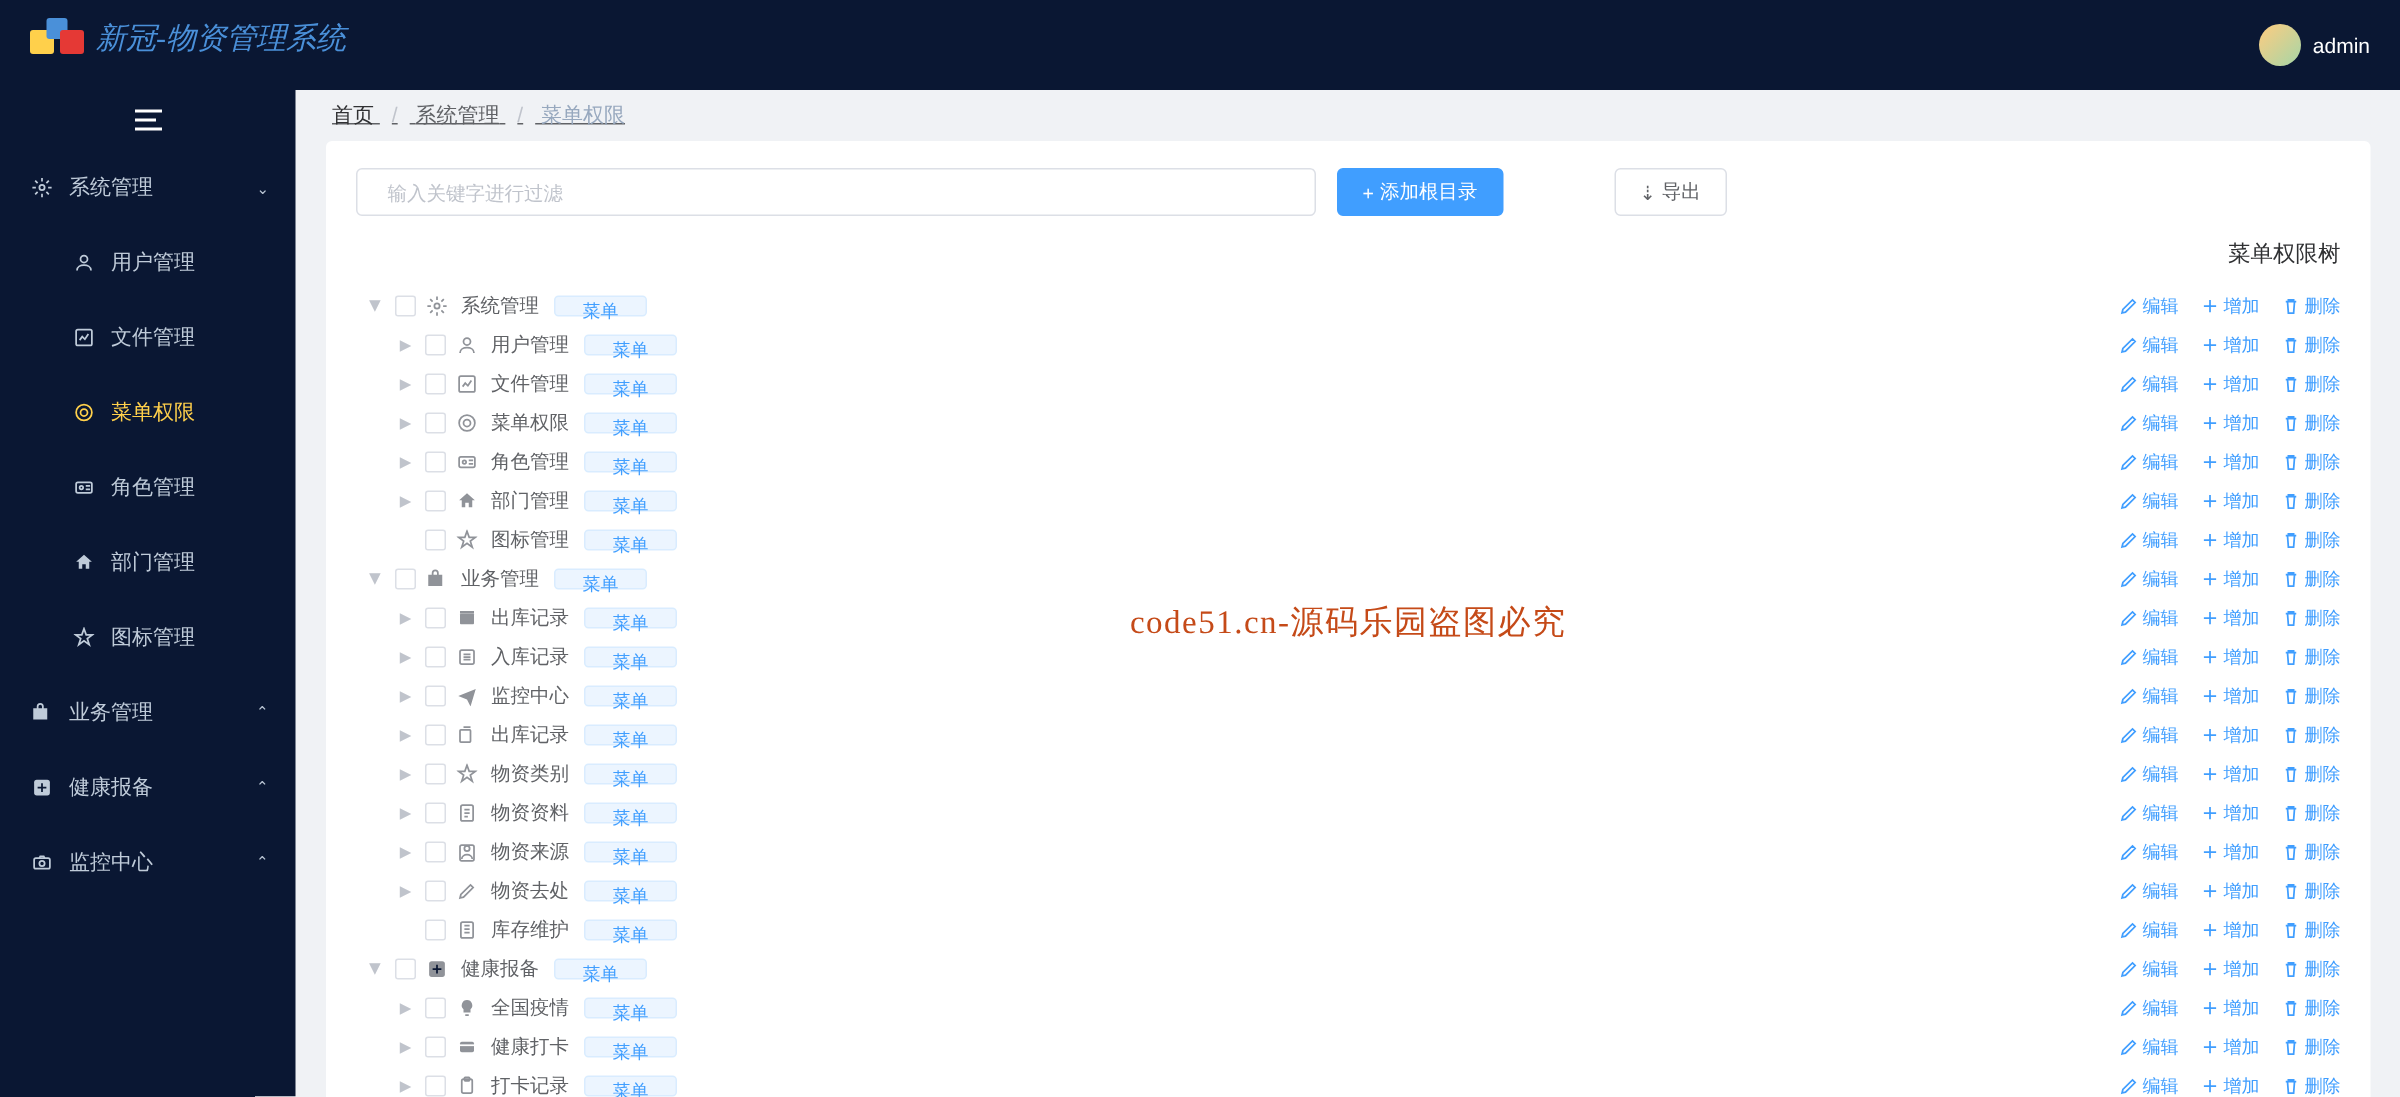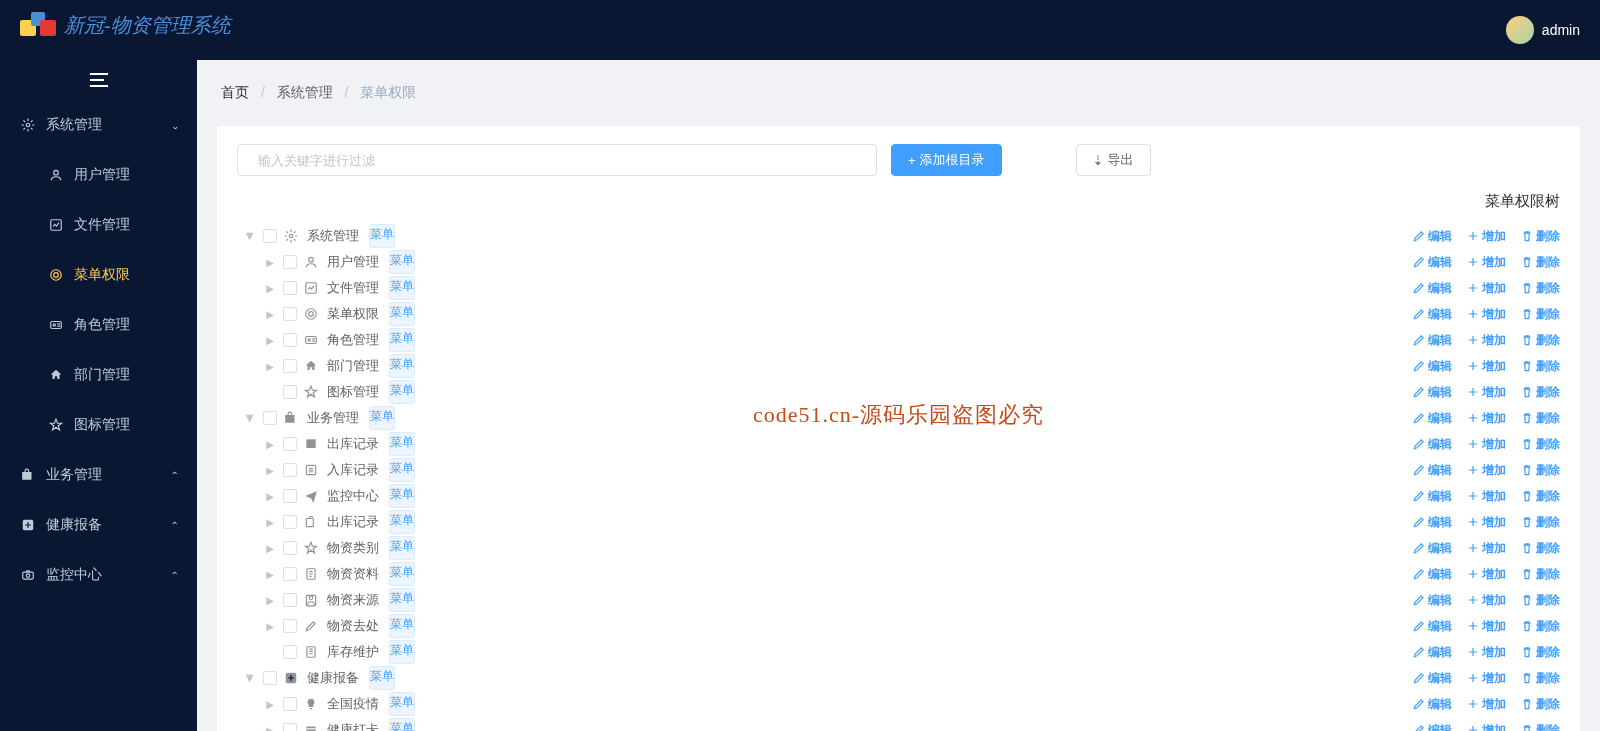"首页 / 系统管理 / 菜单权限" .breadcrumb { padding: 24px 24px -> 8px 24px; text-decoration: none -> underline }
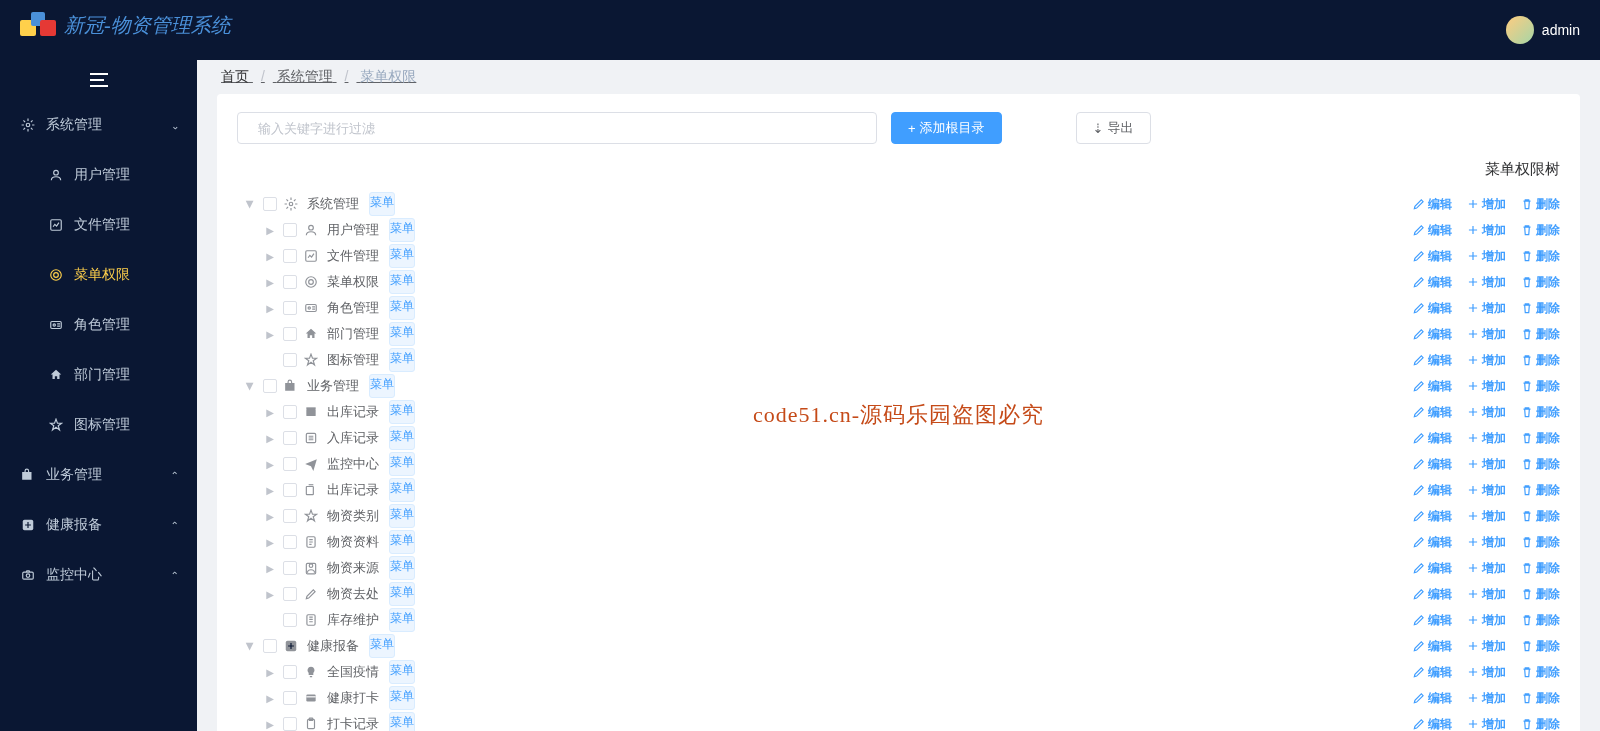"菜单" .tree-node .tag { height: 24px -> 14px; padding: 0 0 -> 0 18px }
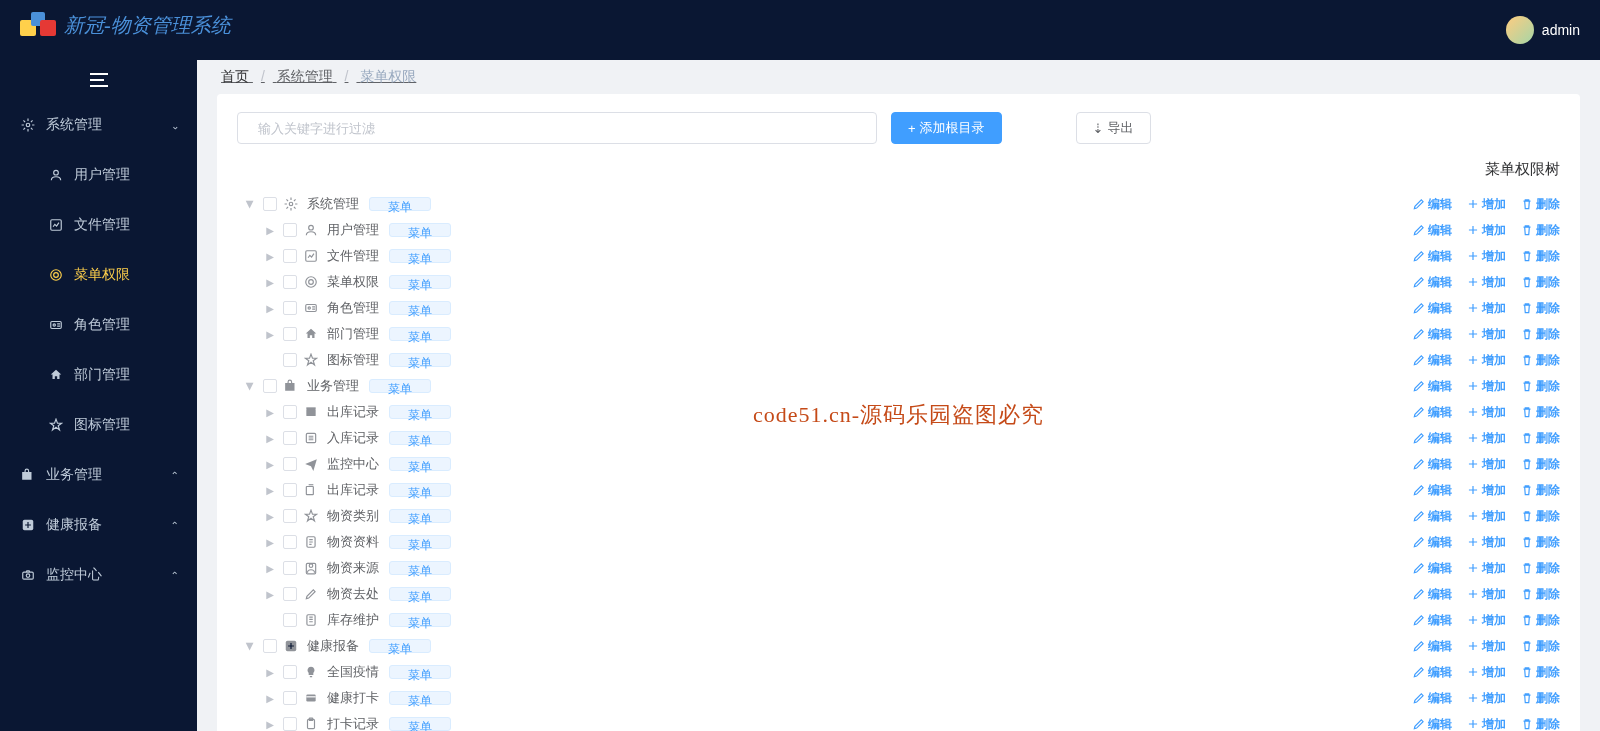"编辑" .tree-node .actions { font-weight: bold -> none }
